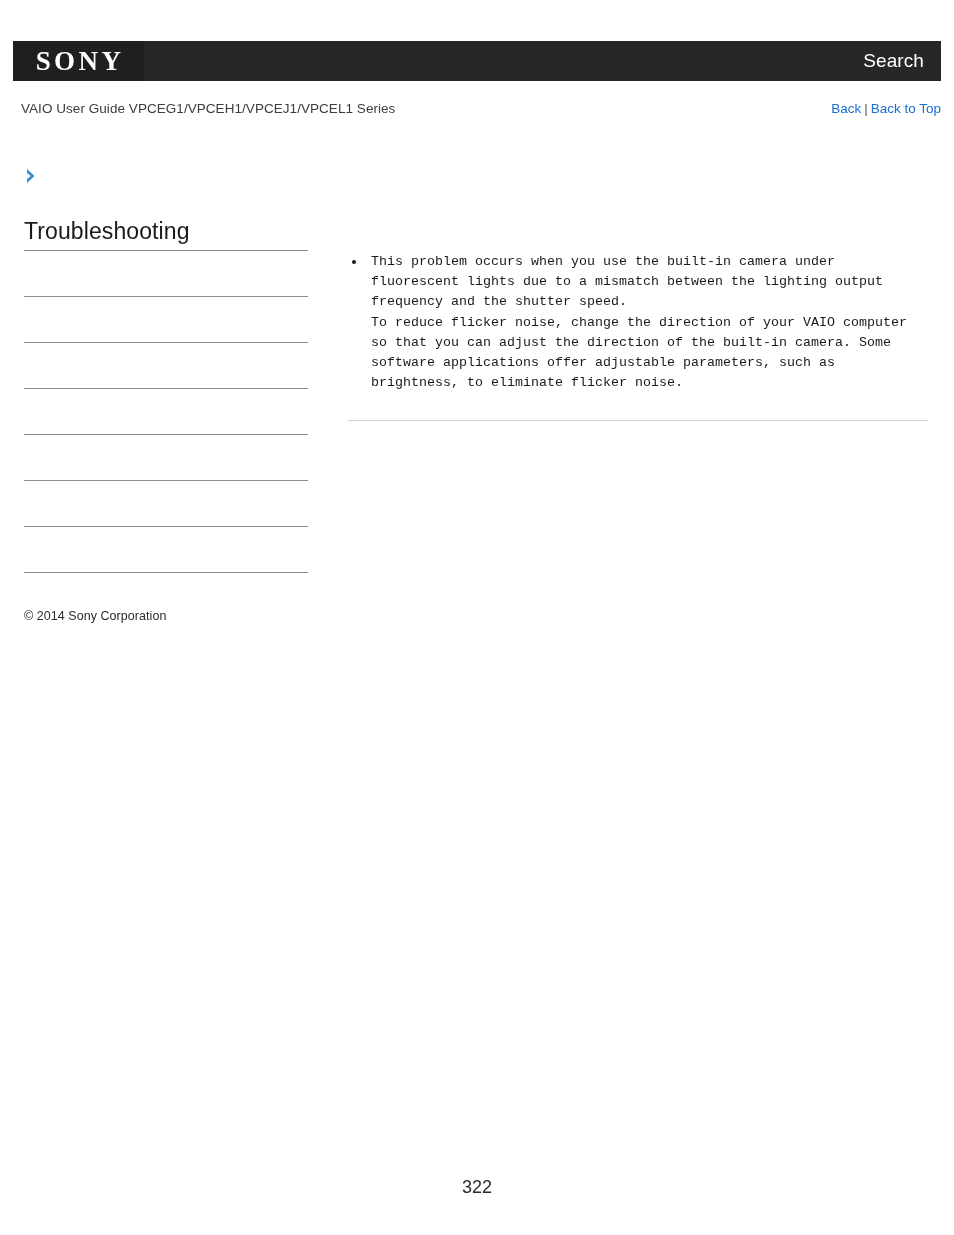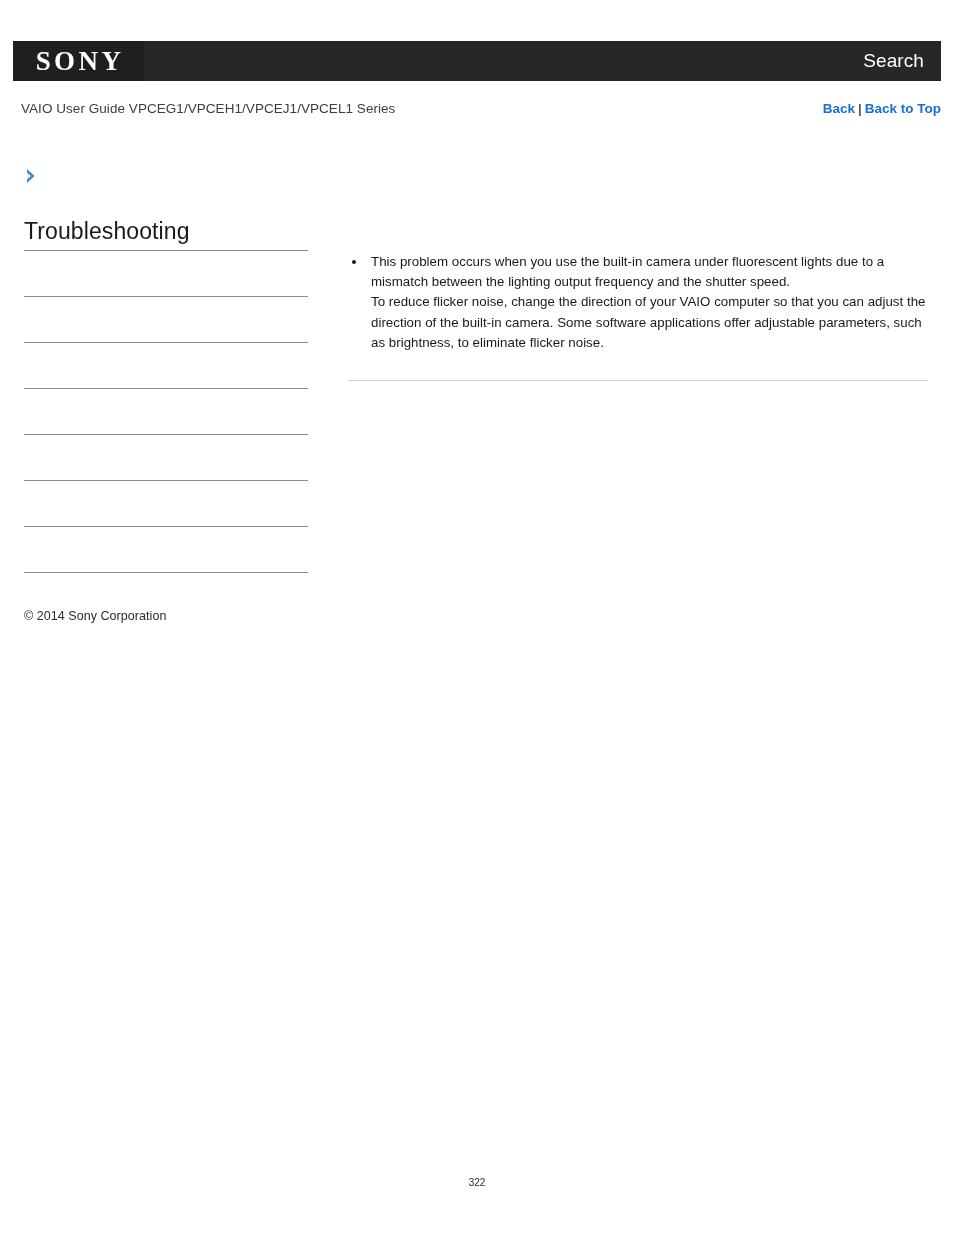"Back | Back to Top" .nav-links { font-weight: bold -> none }
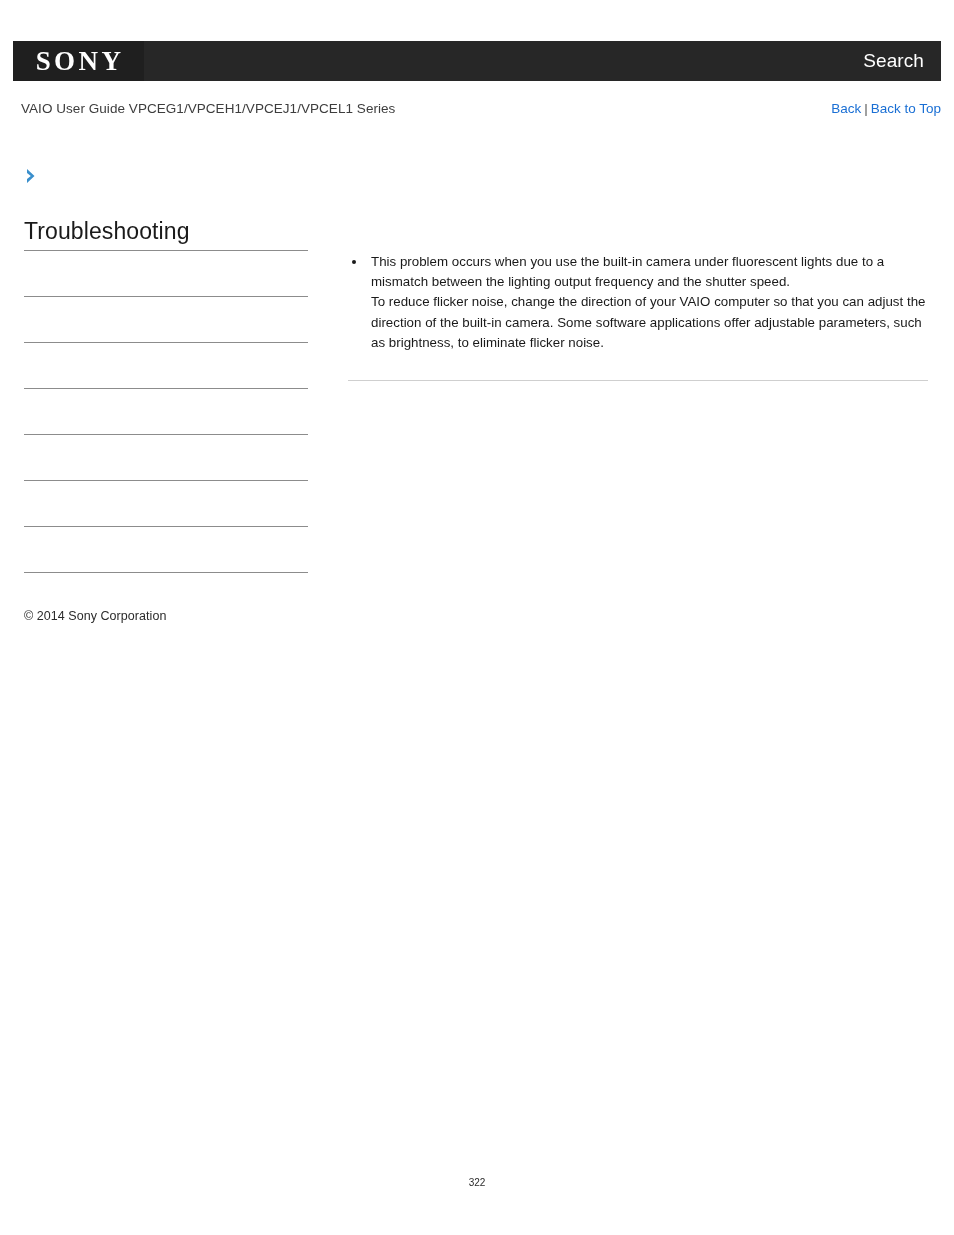"This problem occurs when you" .bullet-item { font-family: none -> Liberation Mono, monospace }
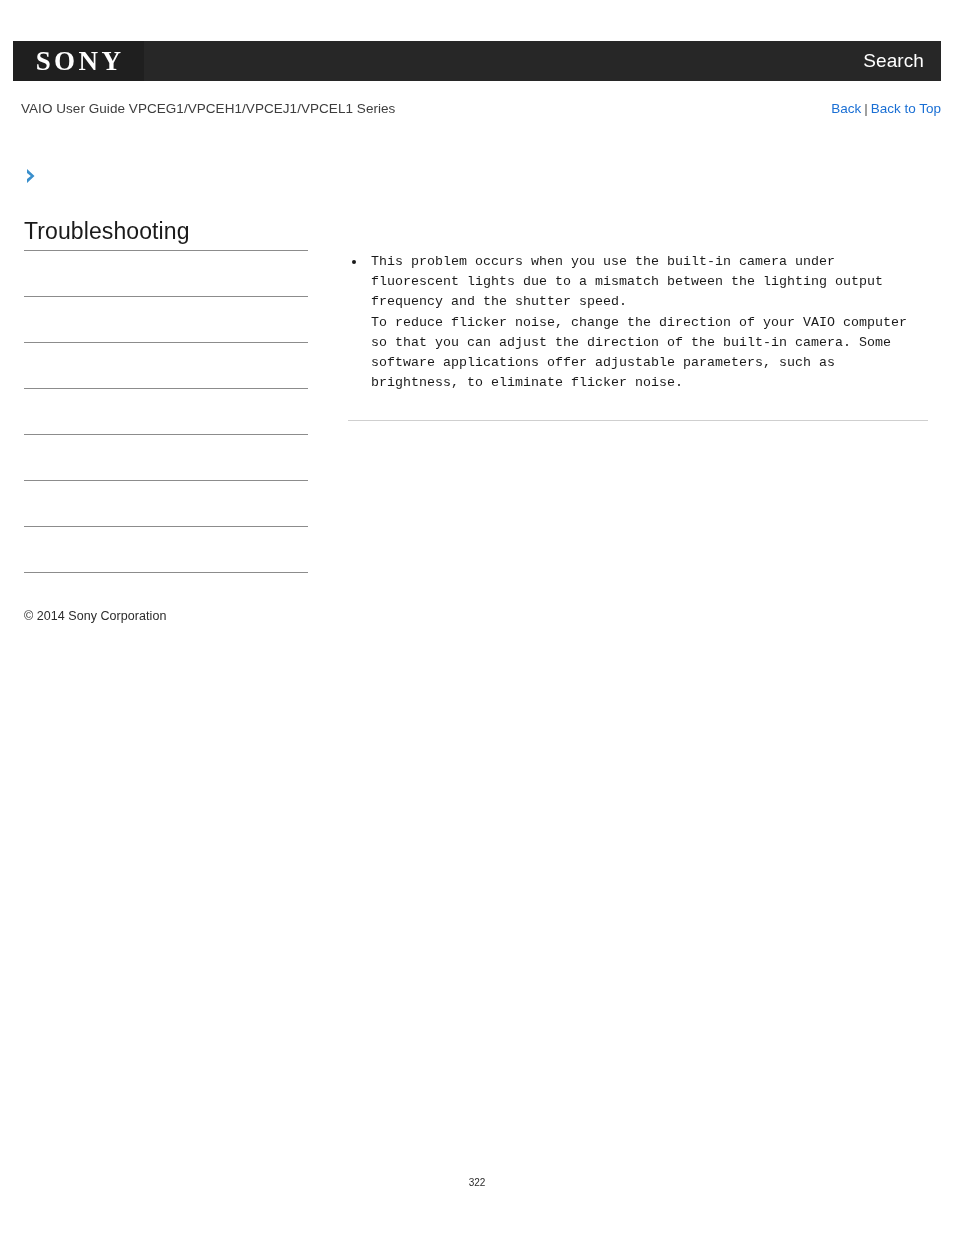"322" .page-number { font-size: 10px -> 18px }
